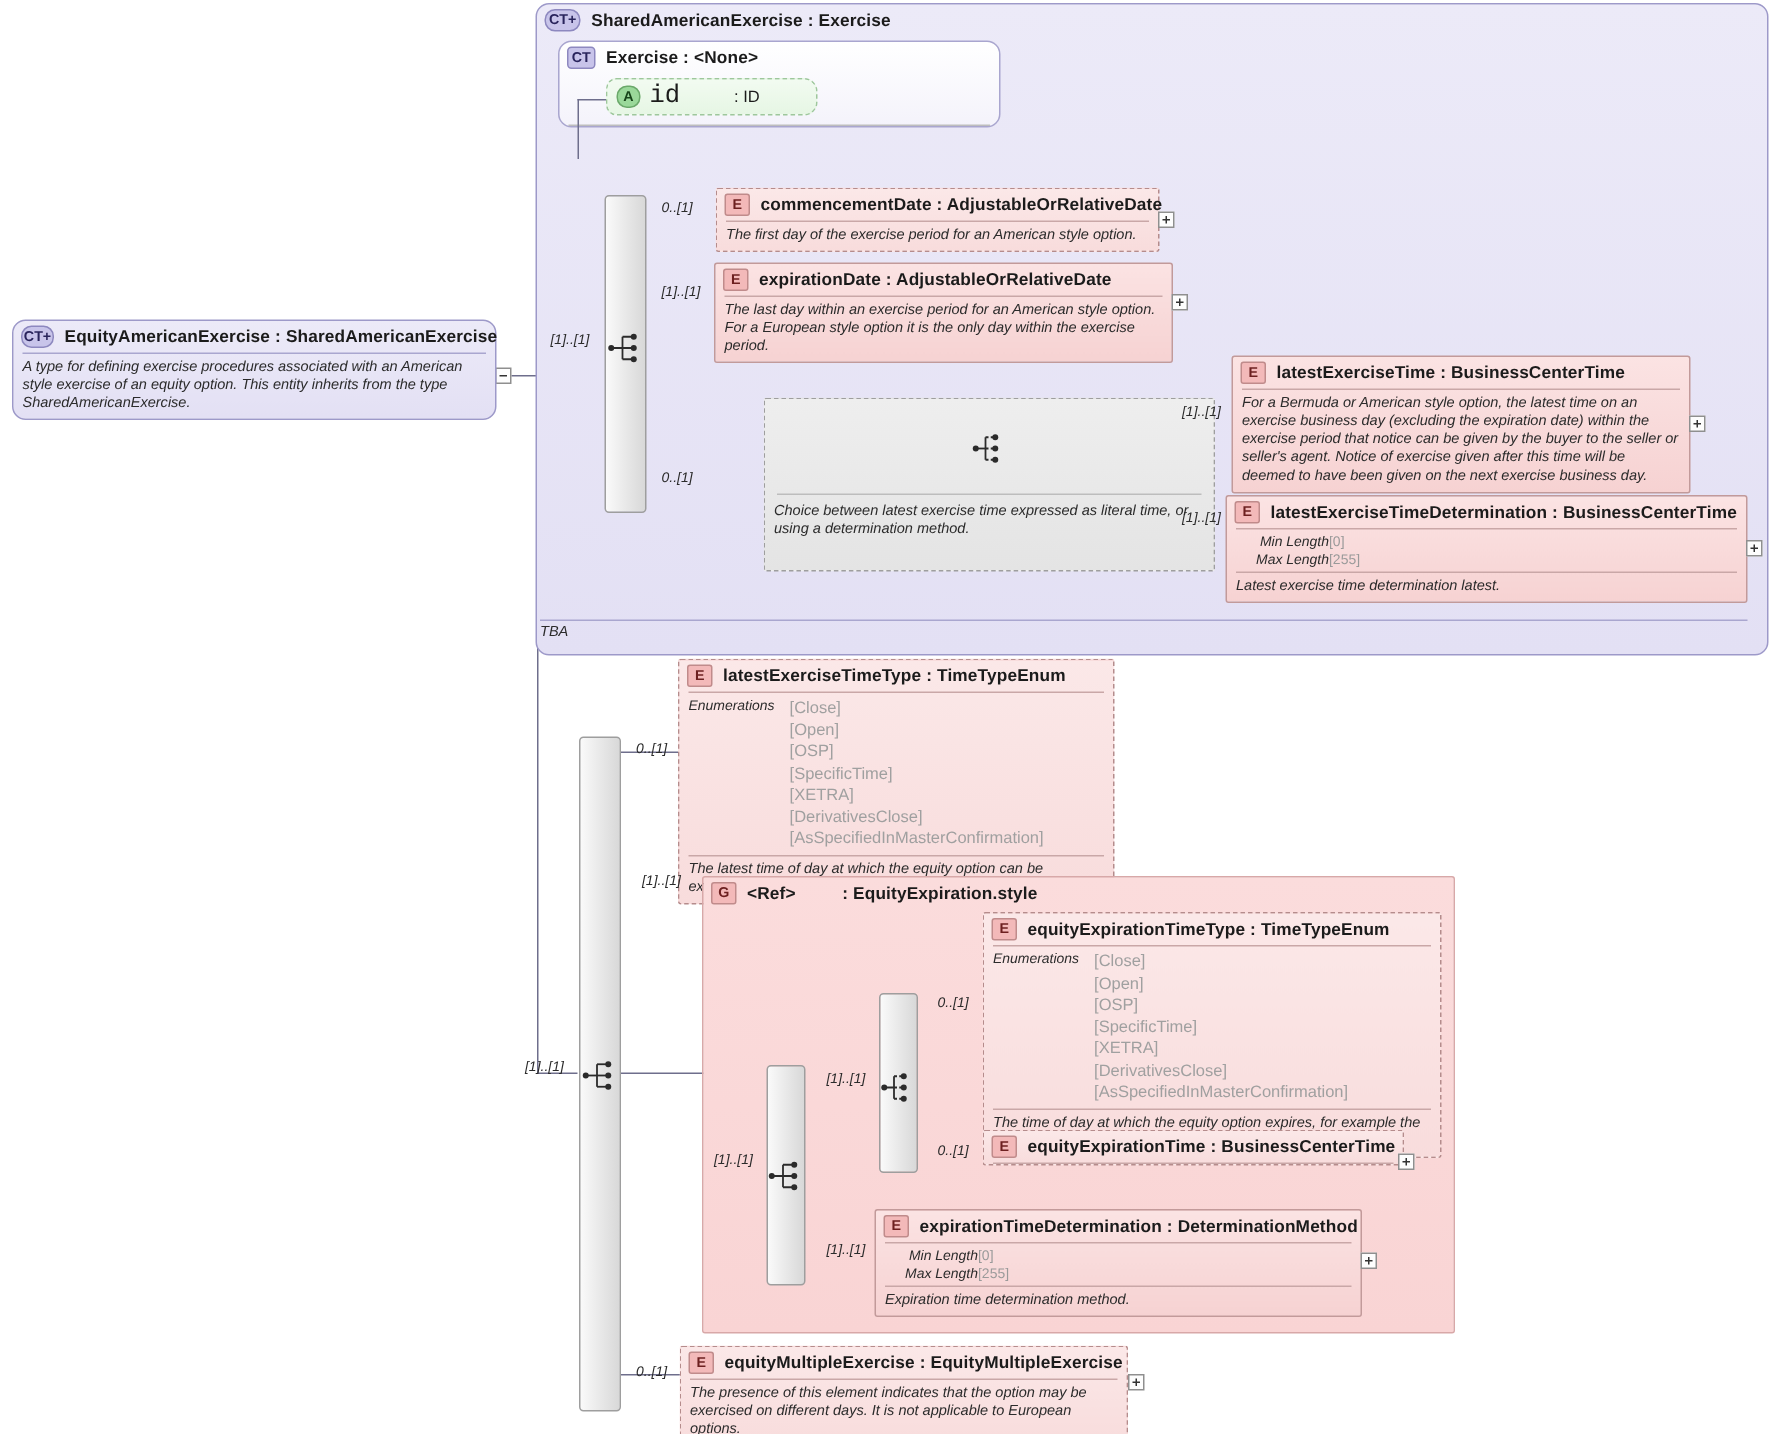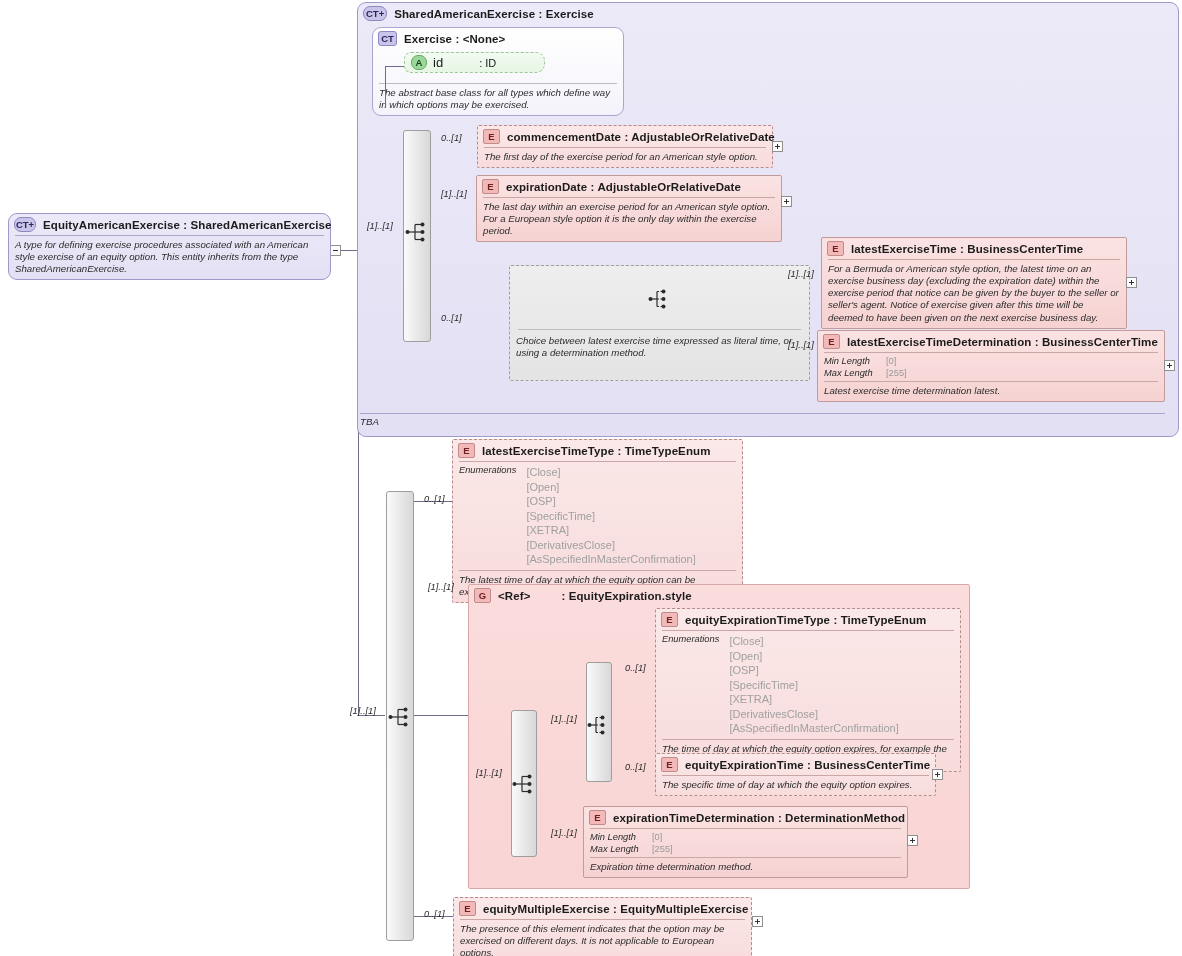"CT" div.node { width: 252px -> 295px }
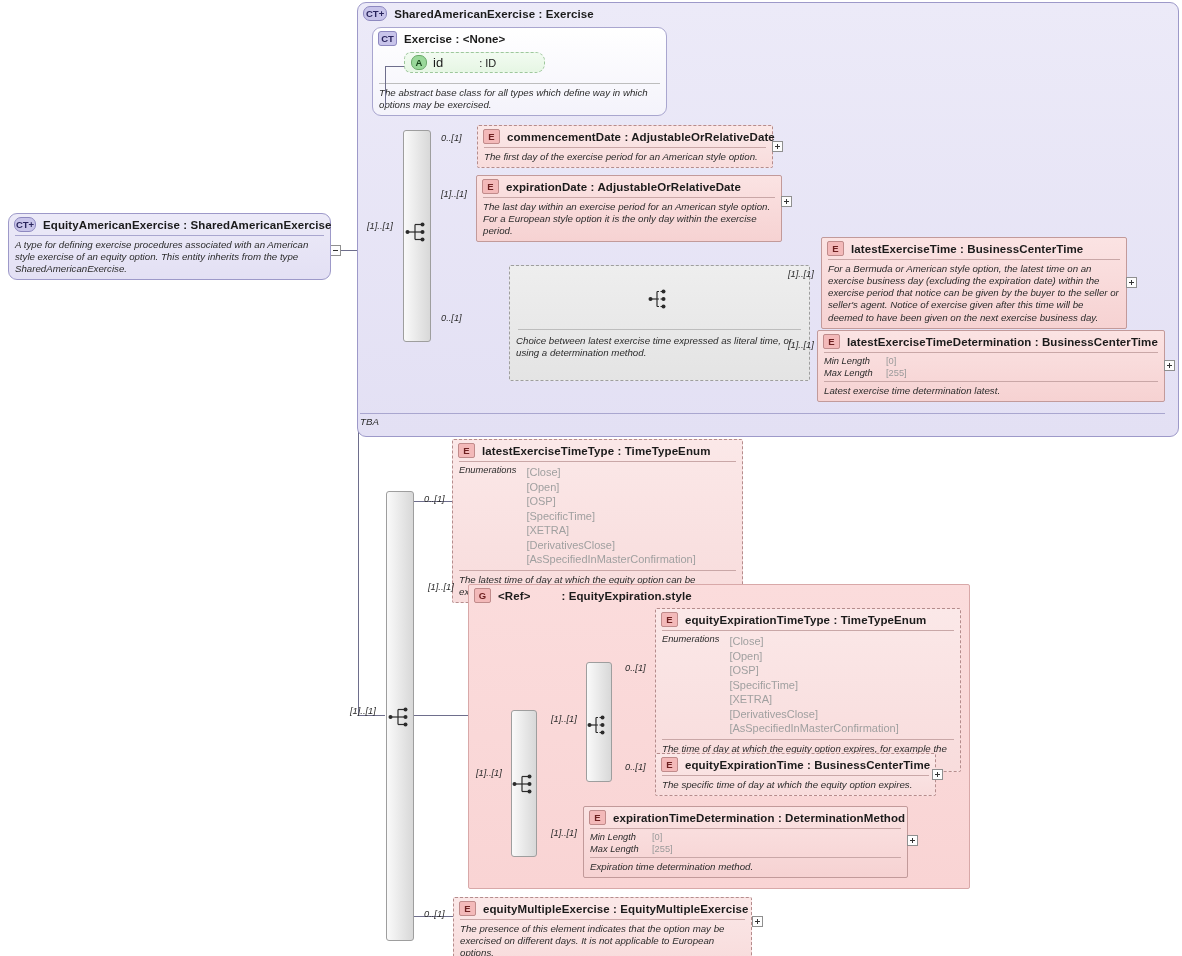"id" span { font-family: none -> Liberation Mono, monospace; font-size: 13px -> 17px }
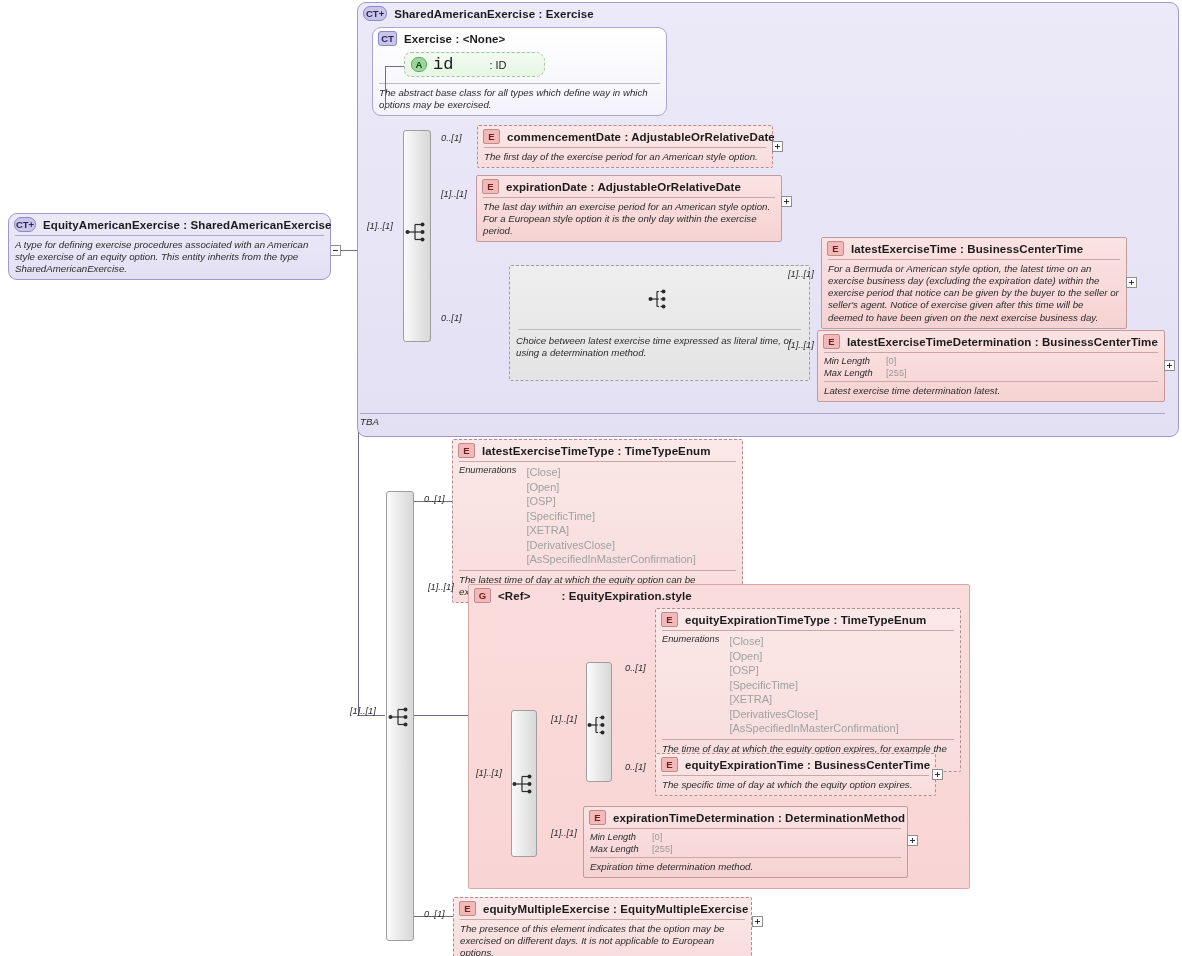"The abstract base class for" div.doc { html: <div>The abstract base class for all types which define way in which options may be exercised.</div> -> none }
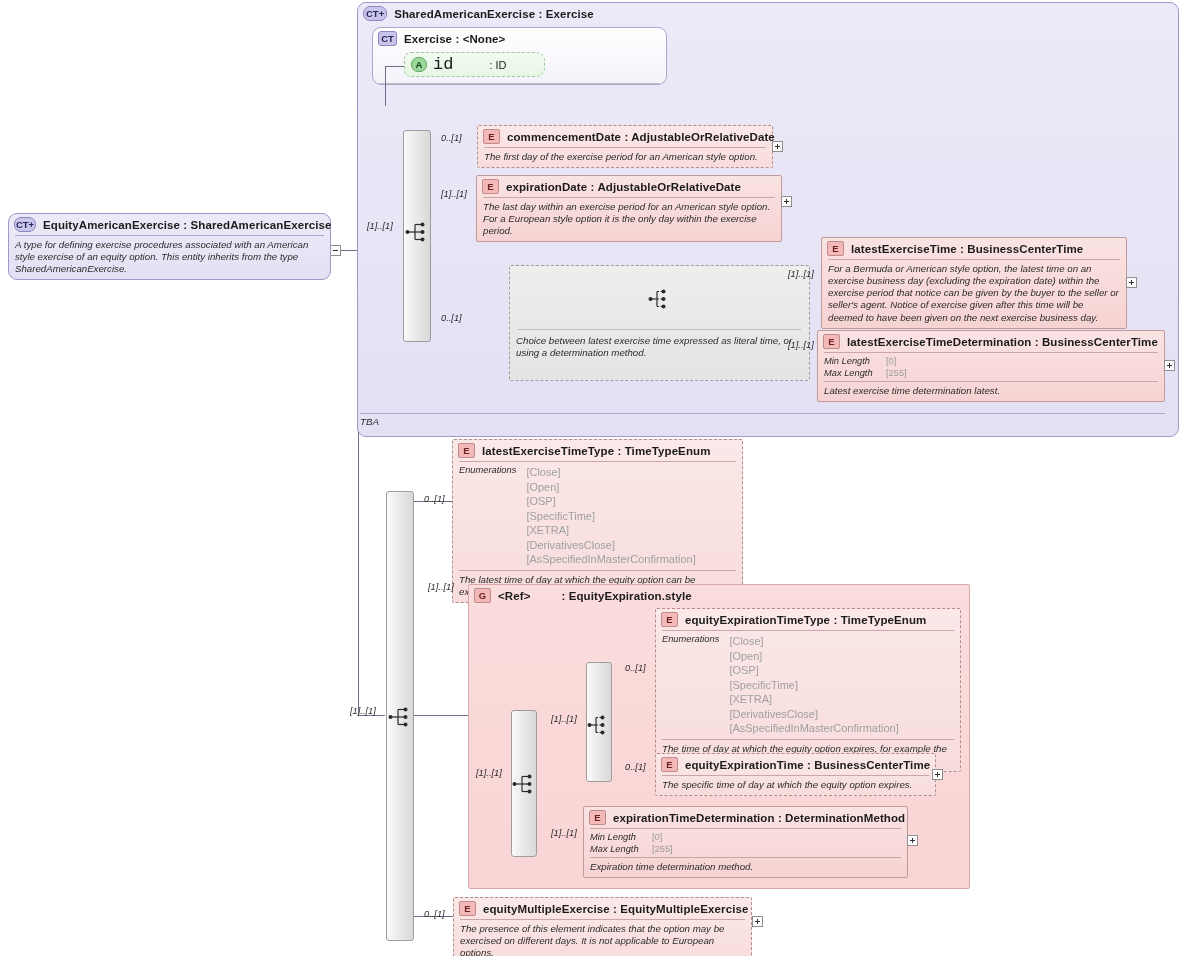"Min Length" .props { text-align: none -> right }
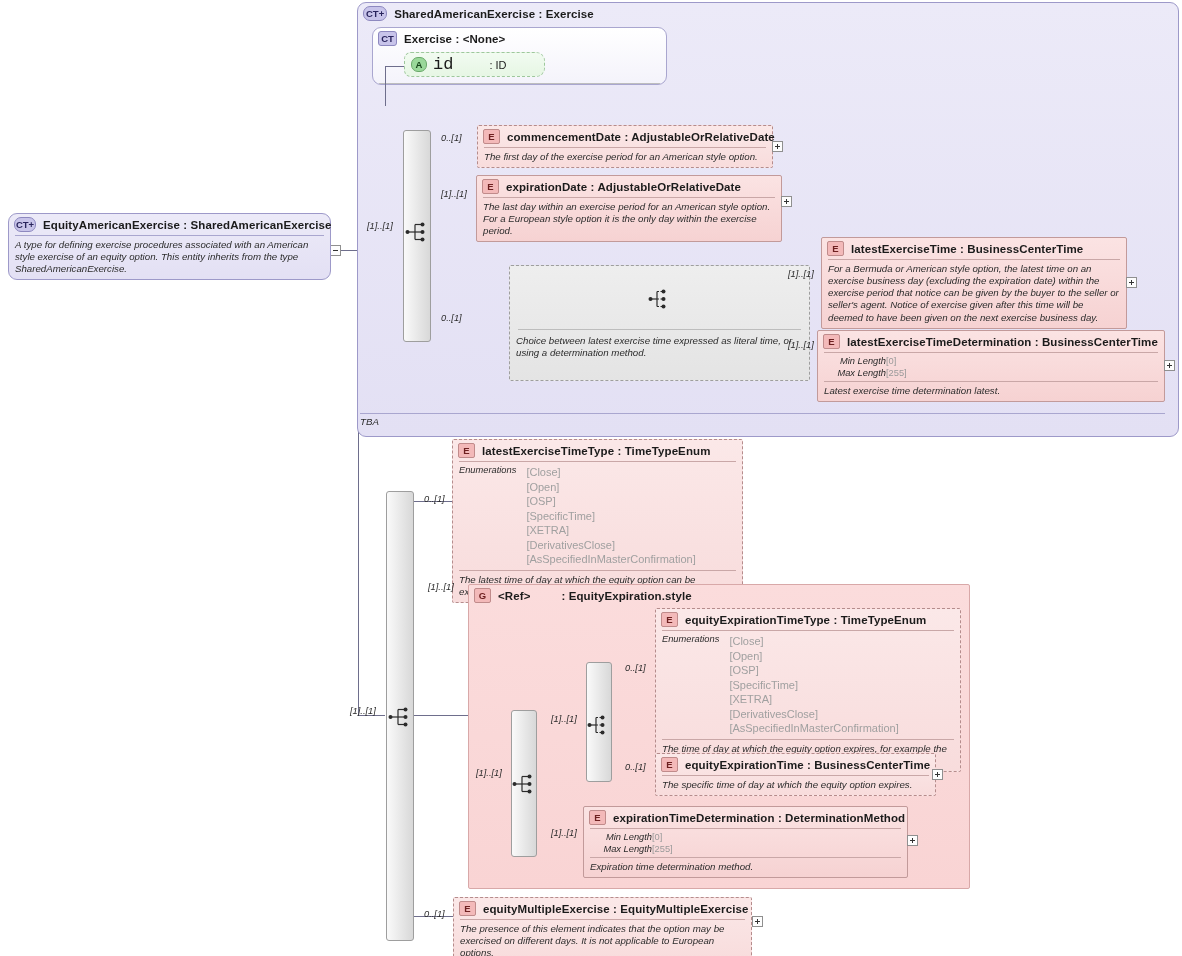"The specific time of day" div.doc { html: <div>The specific time of day at which the equity option expires.</div> -> none }
